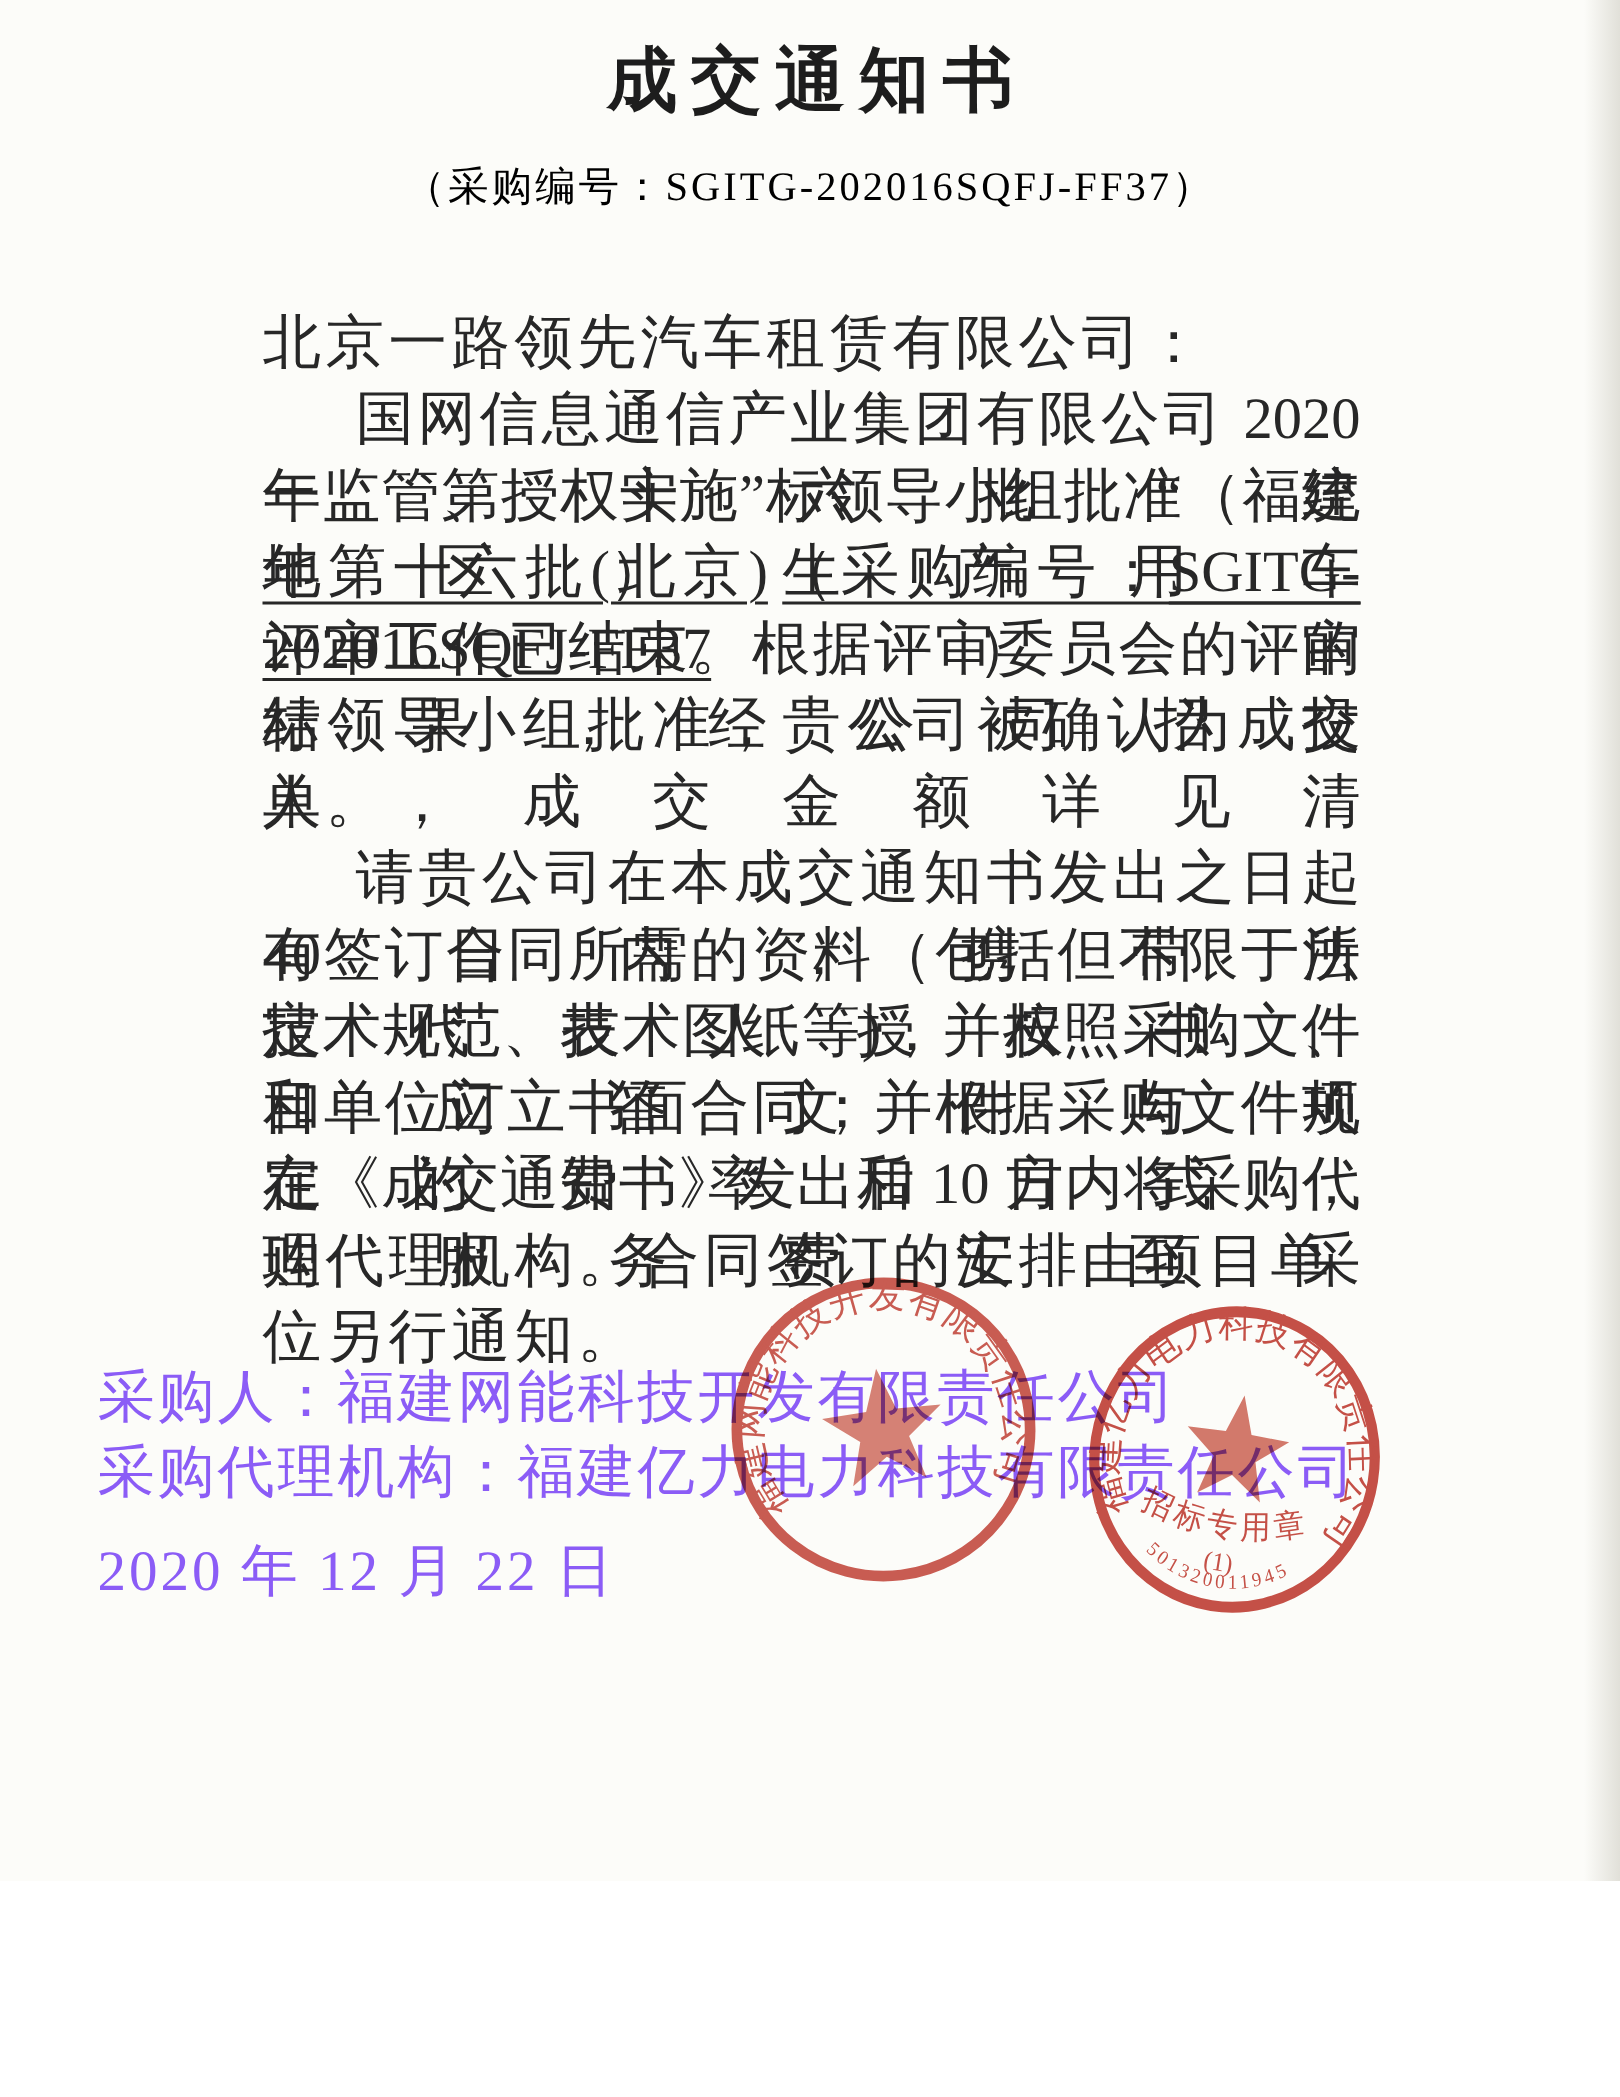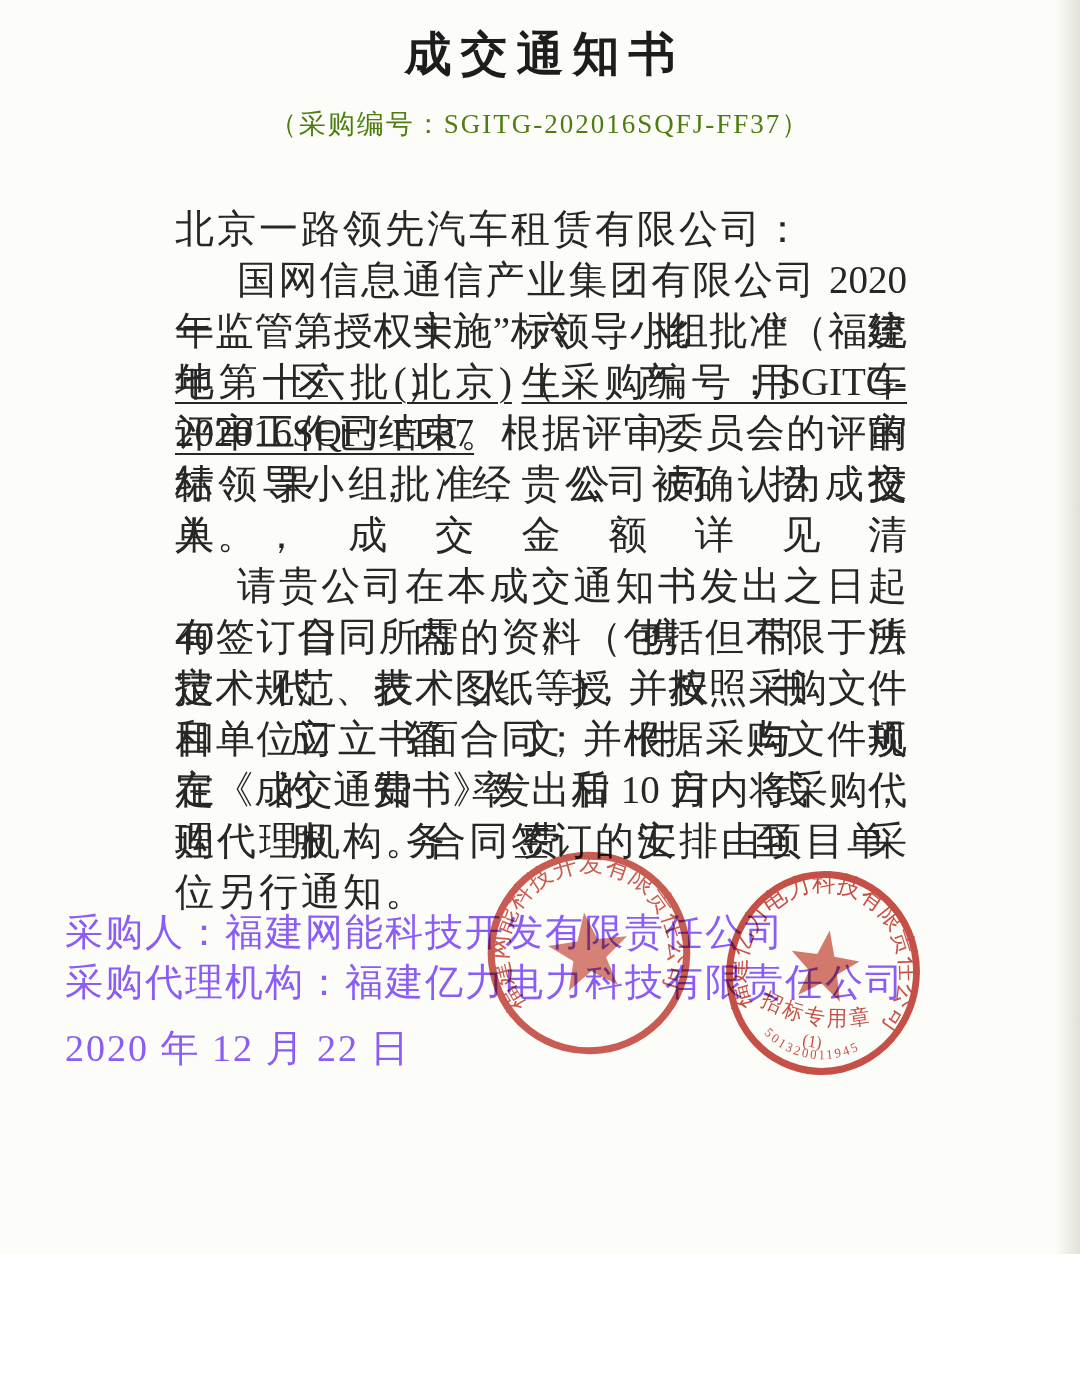"（采购编号：SGITG-202016SQFJ-FF37）" .subtitle { color: #4d7c0f -> #000000 }
